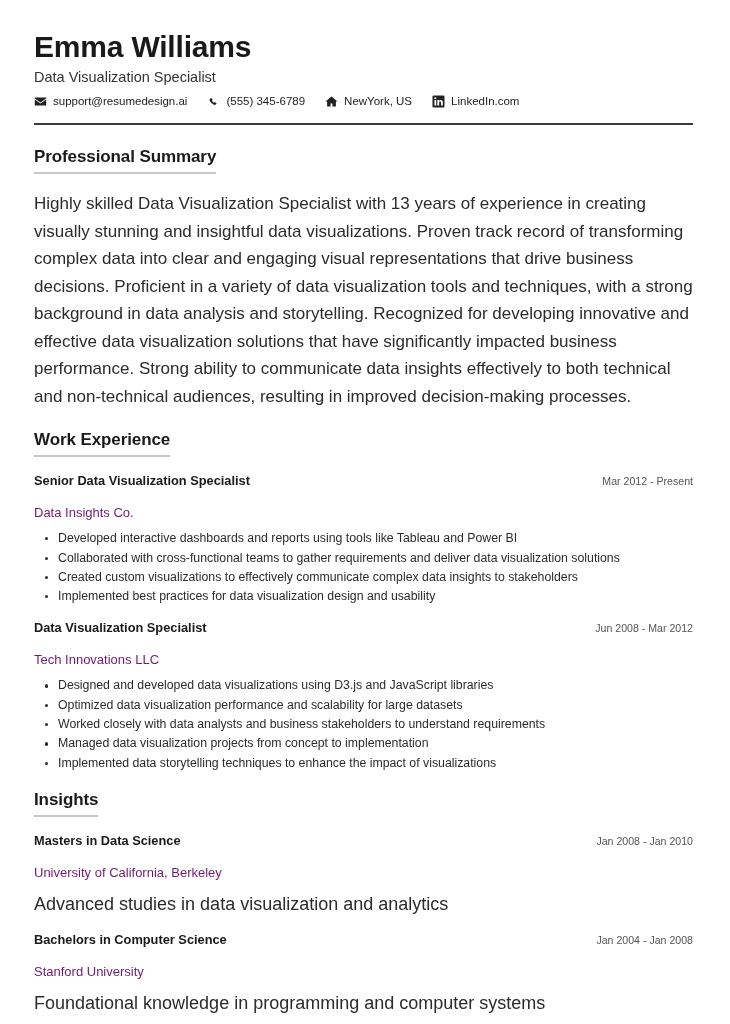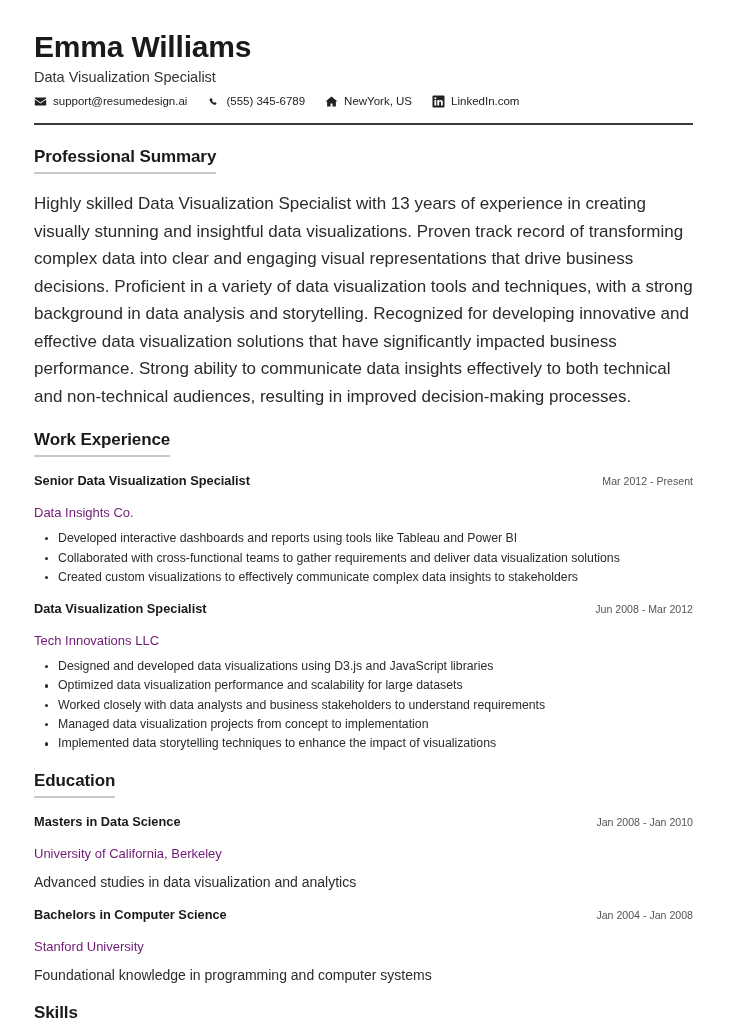"Implemented best practices for data" li { html: none -> <li>Implemented best practices for data visualization design and usability</li> }
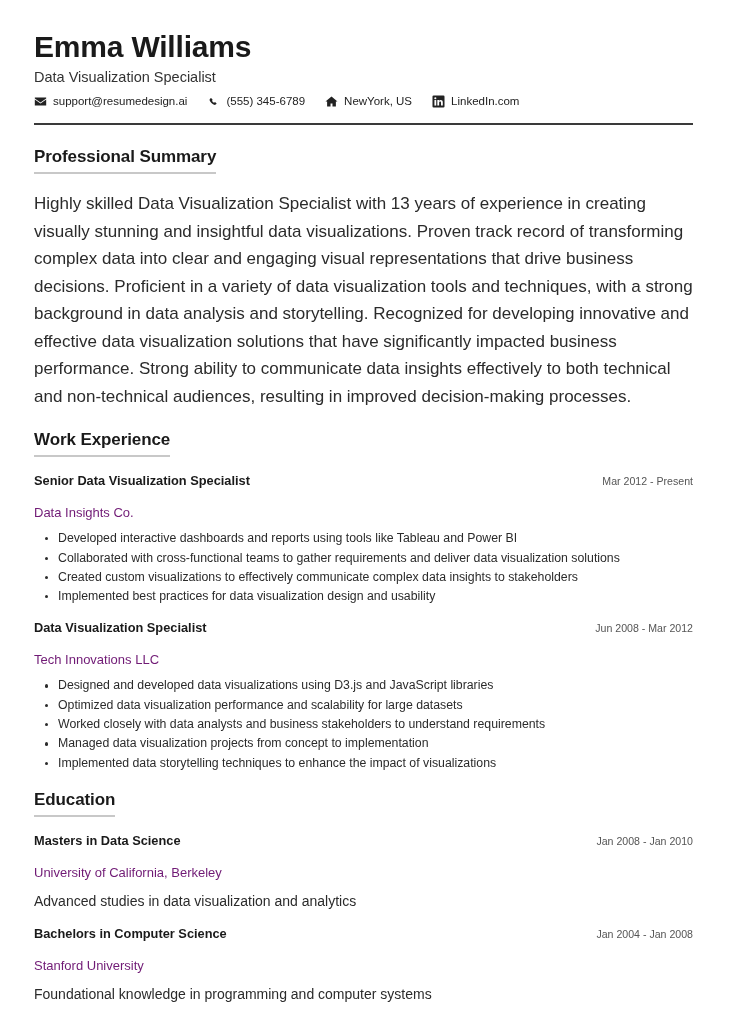"Education" div.section-heading { text: Education -> Insights }
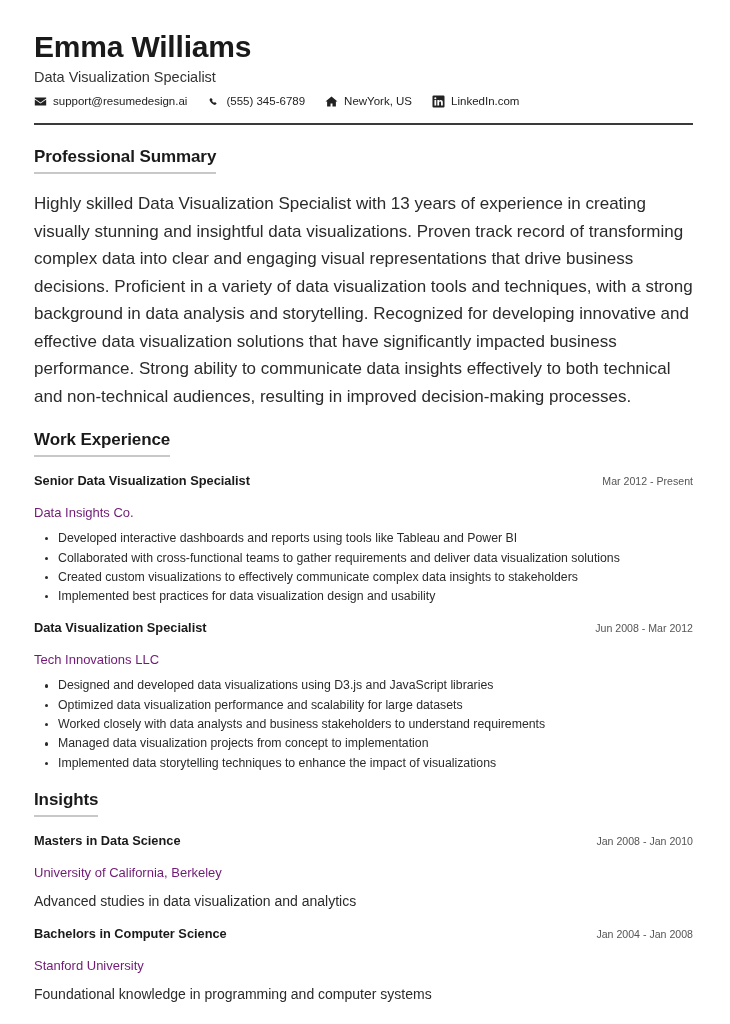"Advanced studies in data visualization" .entry-desc { font-size: 14px -> 18px }
